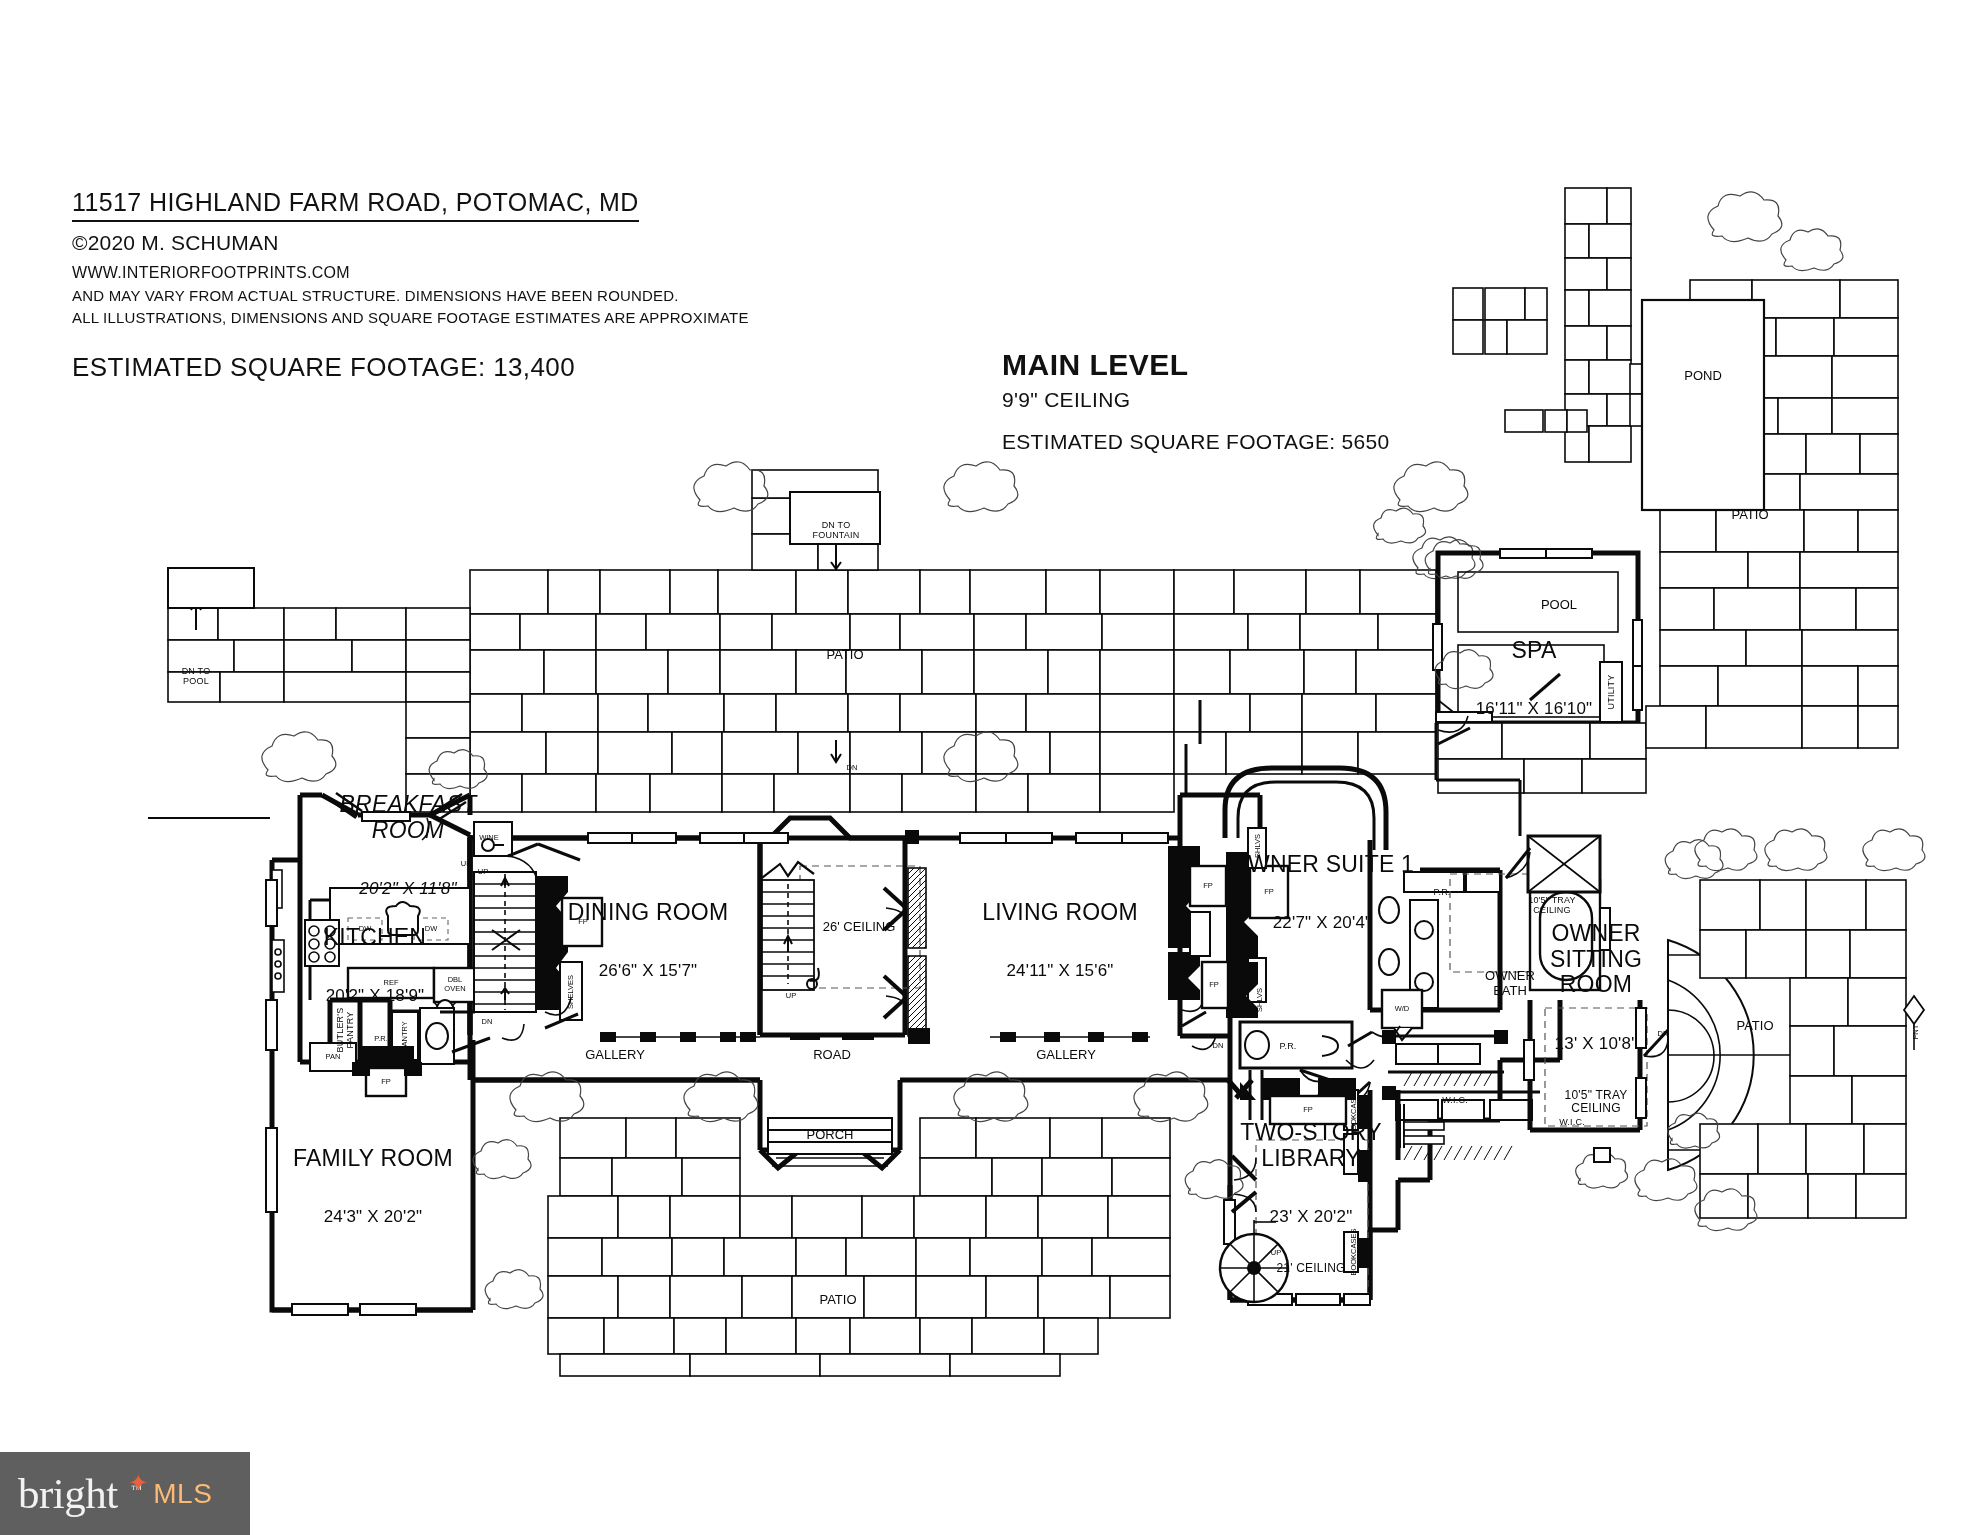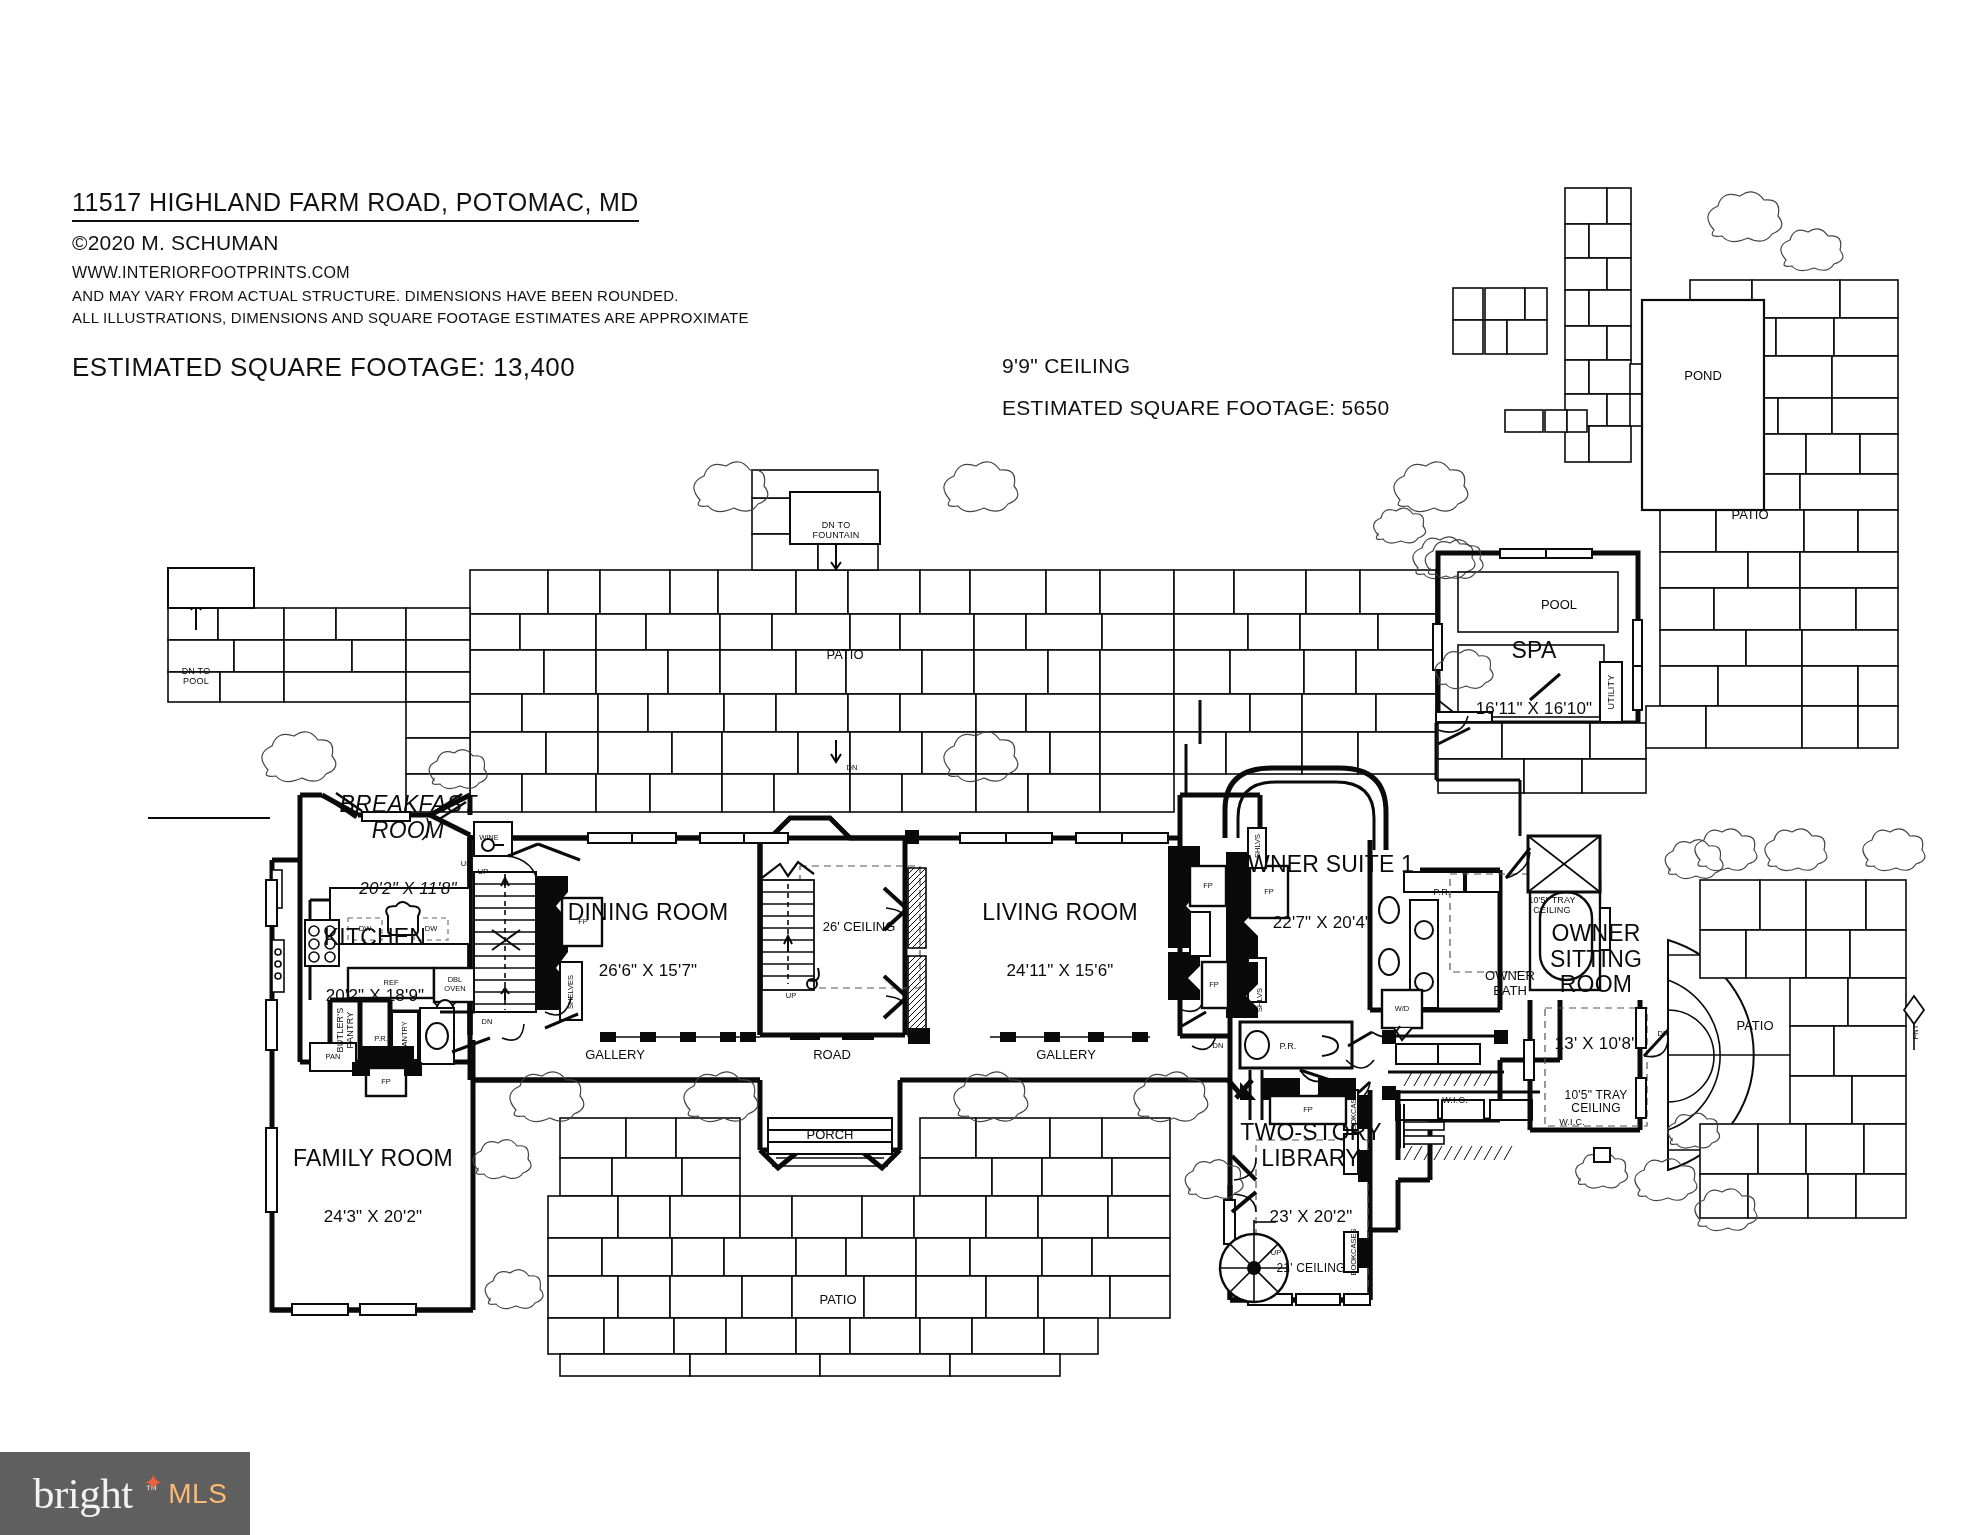"MAIN LEVEL" div { html: none -> <div>MAIN LEVEL</div> }
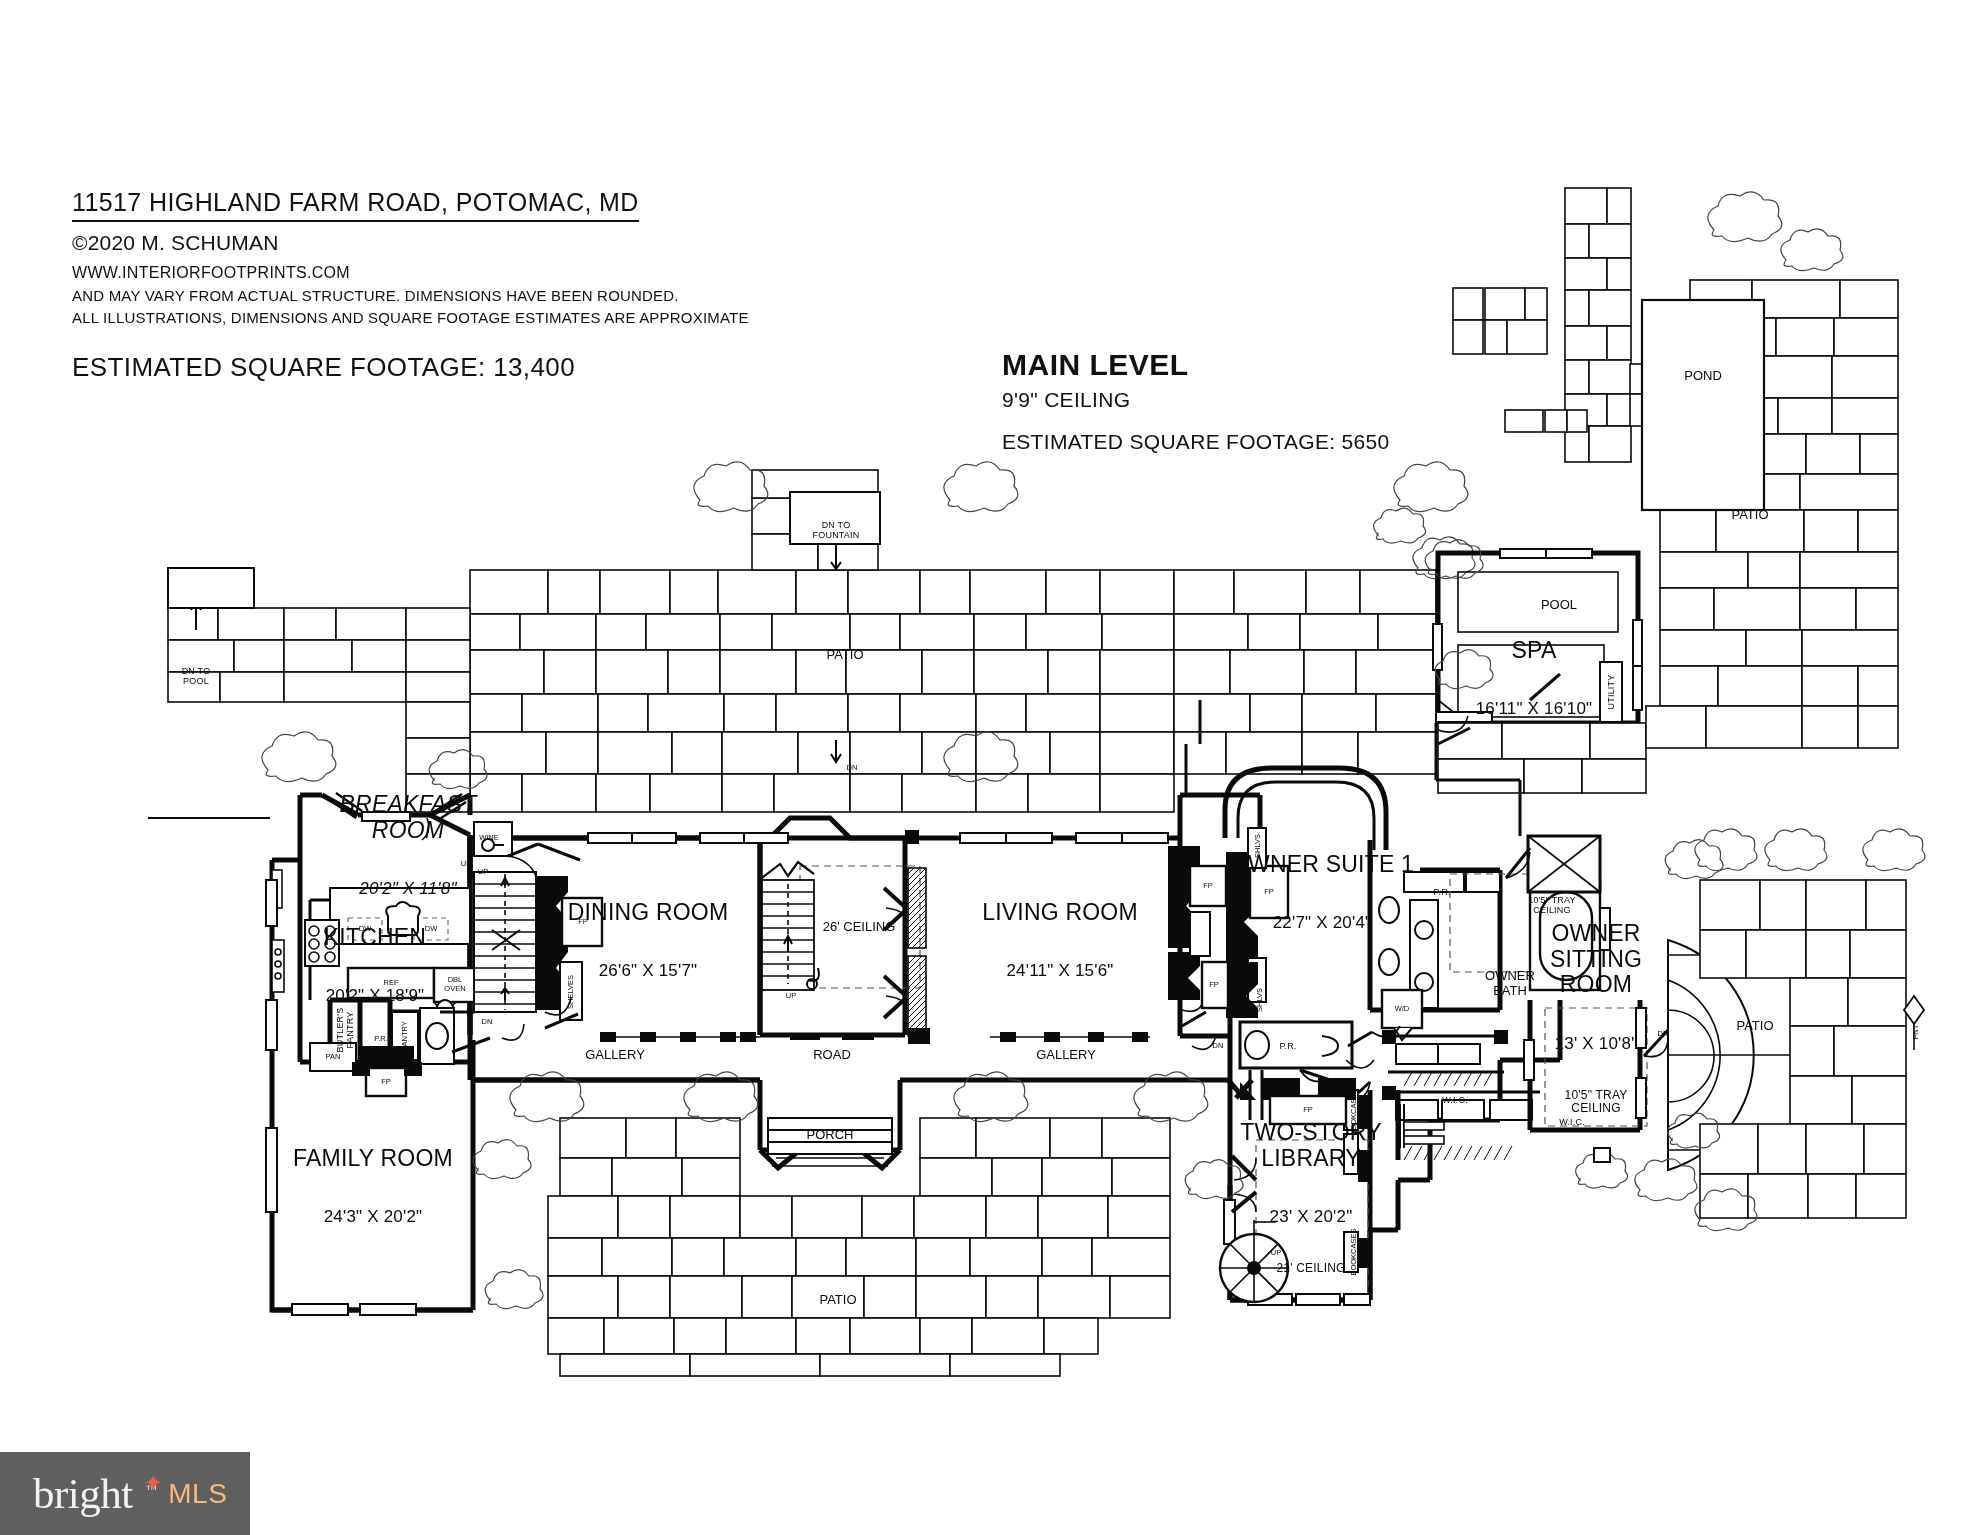"bright" #mls-logo { padding-left: 33px -> 18px }
